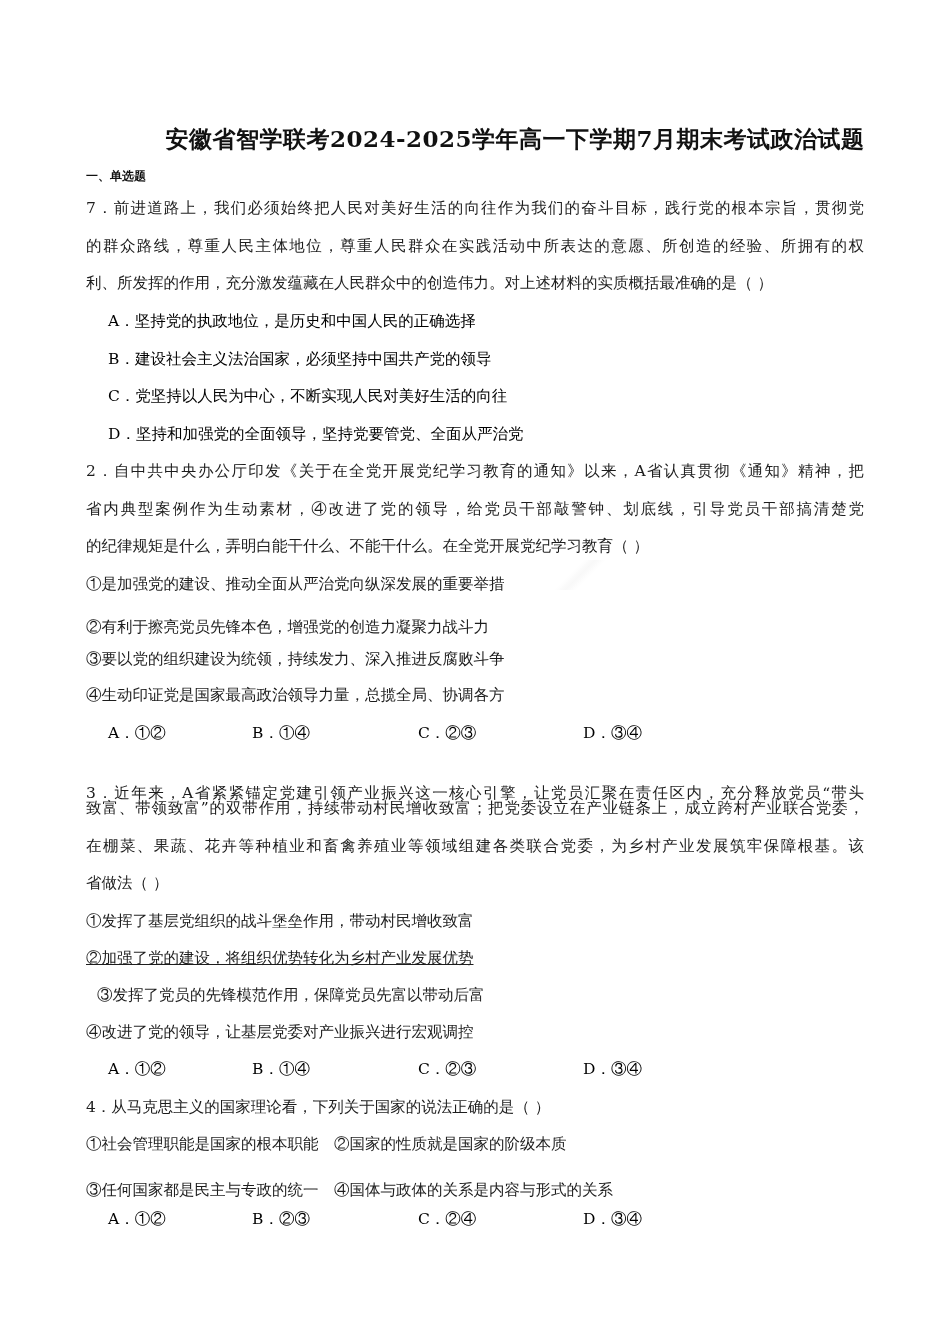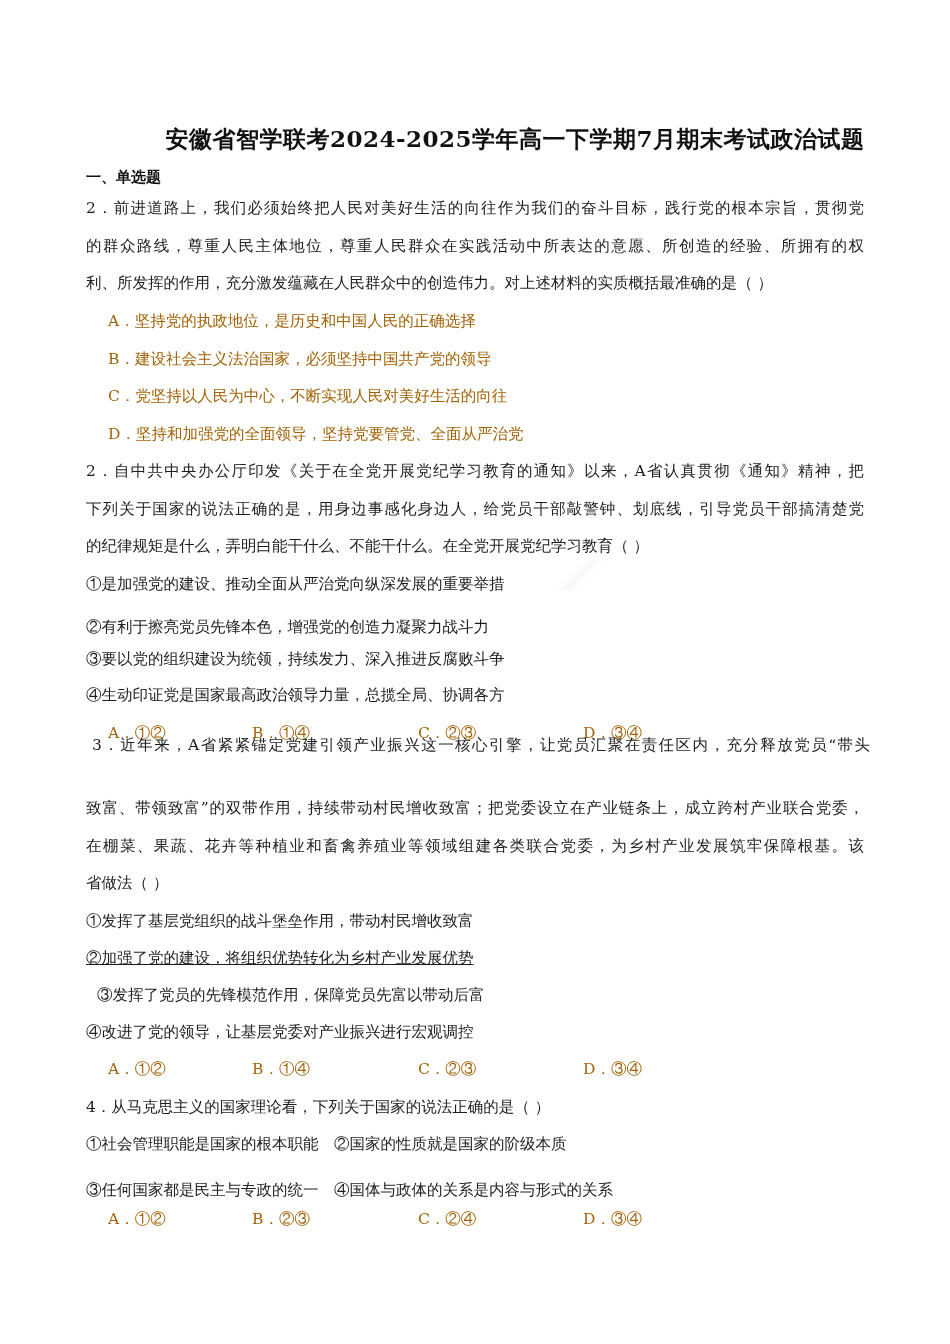"一、单选题" .section { font-size: 15px -> 12px }
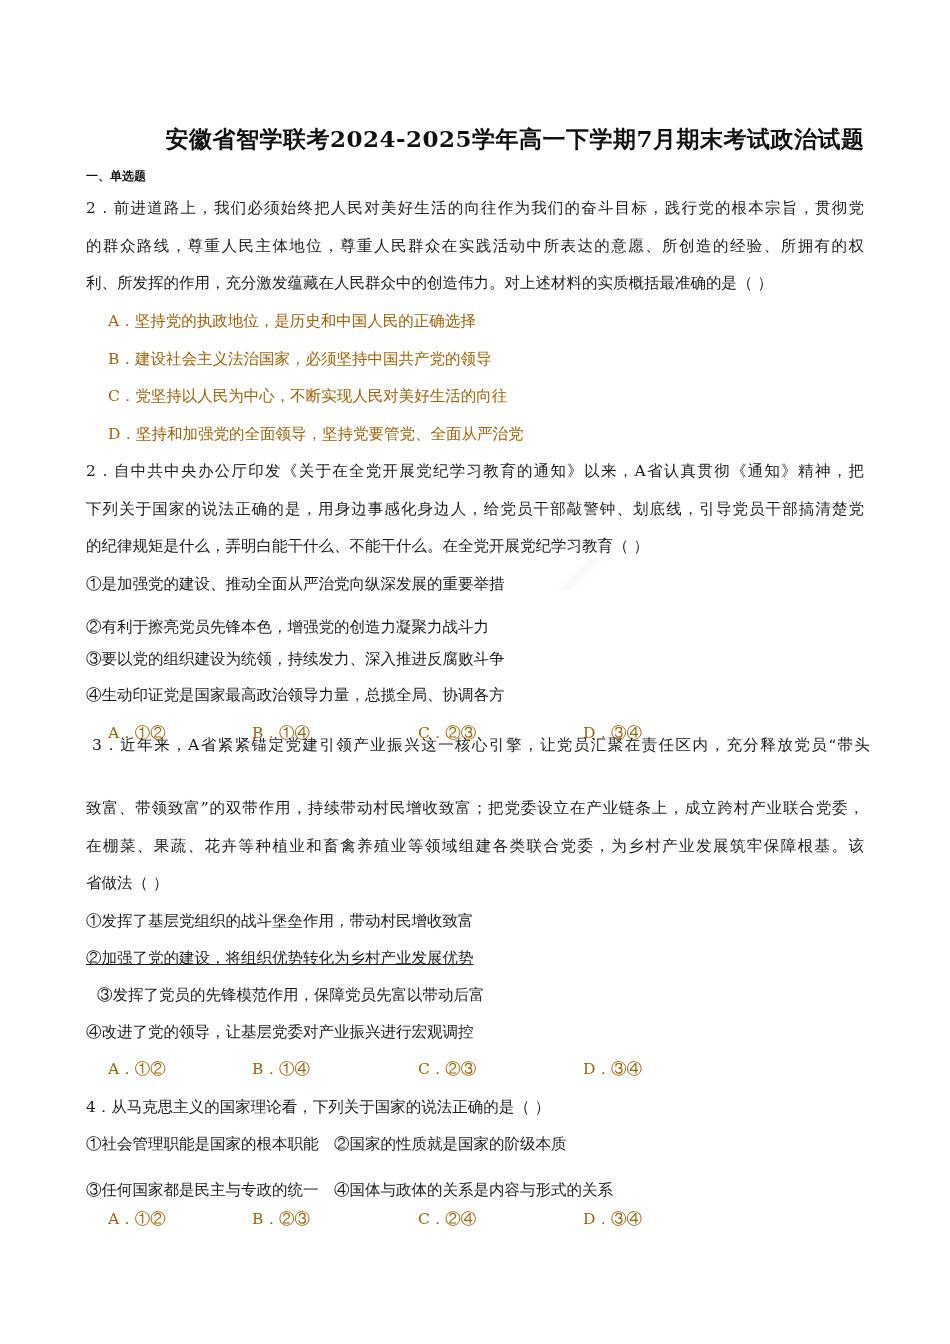"2．前进道路上，我们必须始终把人民对美好生活的向往作为我们的奋斗目标，践行党的根" div.line { text: 2 -> 7 }
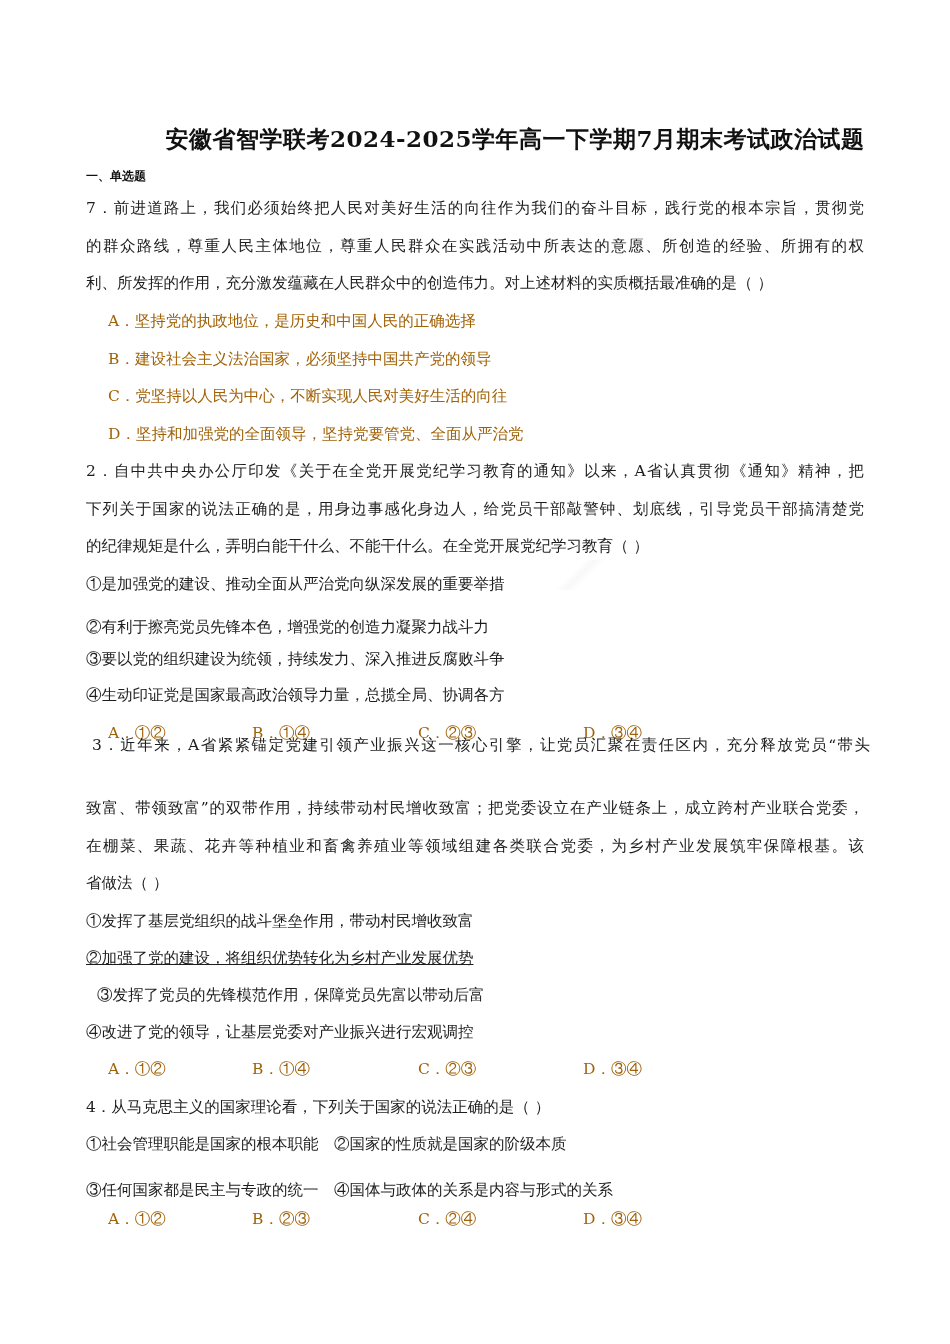"A．坚持党的执政地位，是历史和中国人民的正确选择" .choice { color: #a16207 -> #000000 }
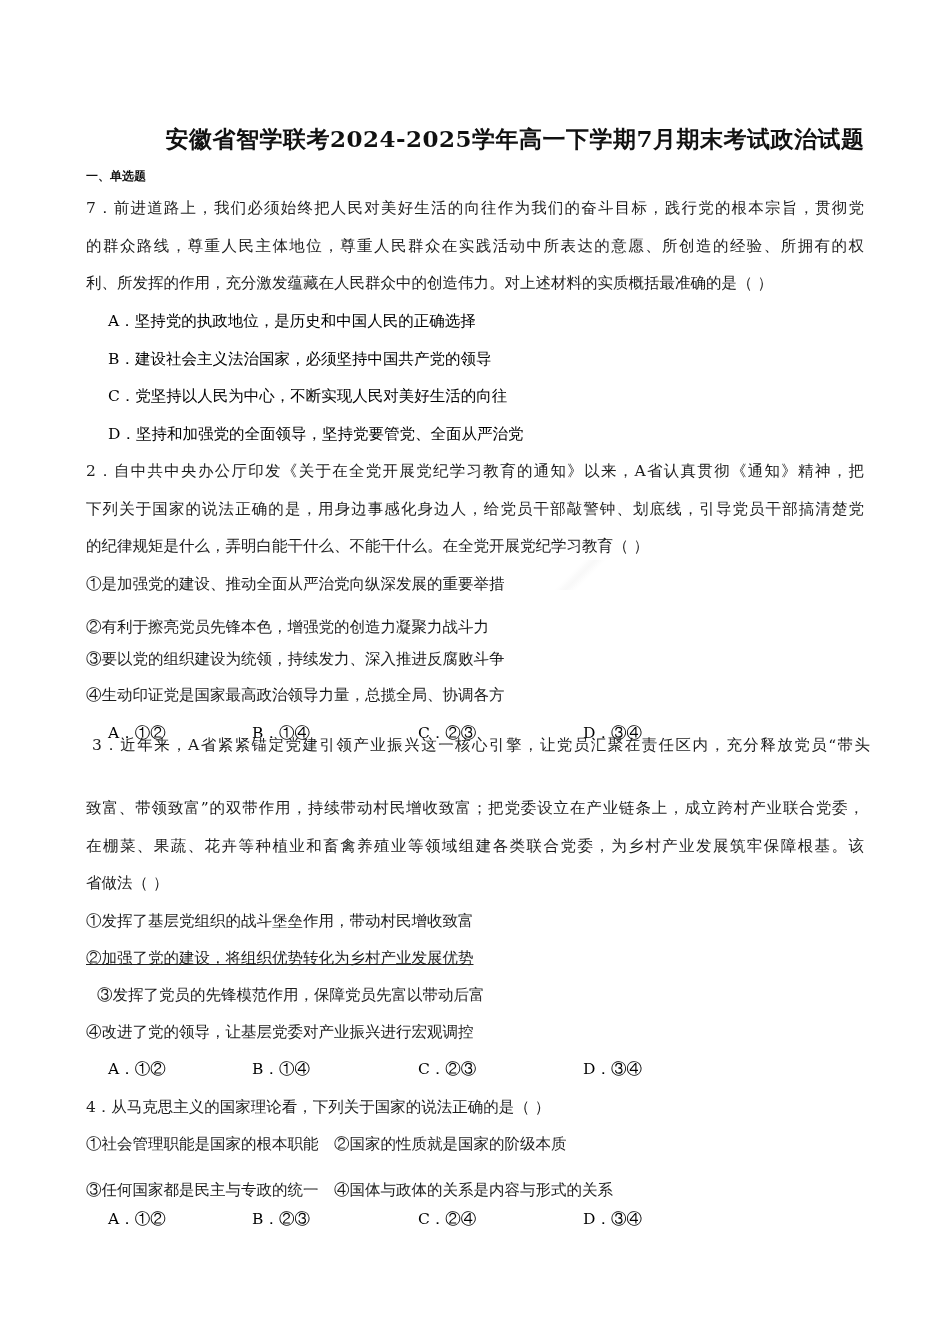"下列关于国家的说法正确的是，用身边事感化身边人，给党员干部敲警钟、划底线，引导党" div.line { text: 下列关于国家的说法正确的是，用身边事感化身边人 -> 省内典型案例作为生动素材，④改进了党的领导 }
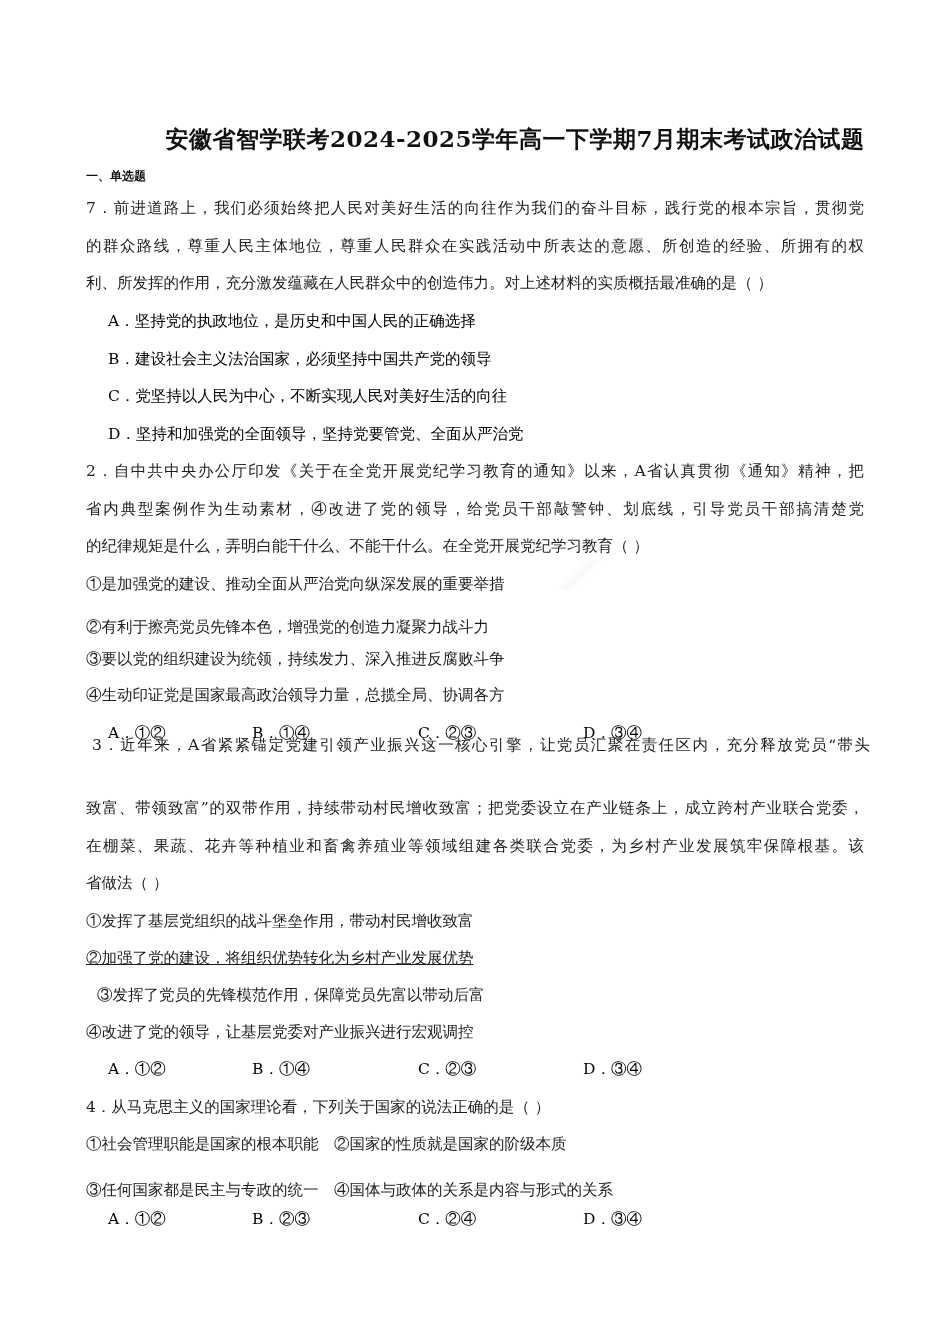"3．近年来，A省紧紧锚定党建引领产业振兴这一核心引擎，让党员汇聚在责任区内，充分" div.line { margin-left: 6px -> none; top: 735px -> 783px }
